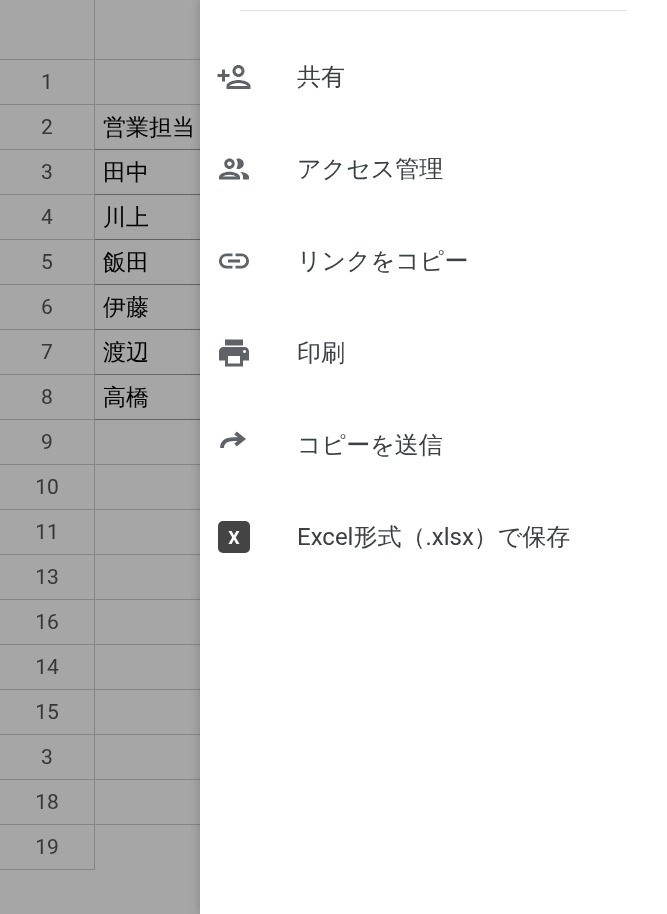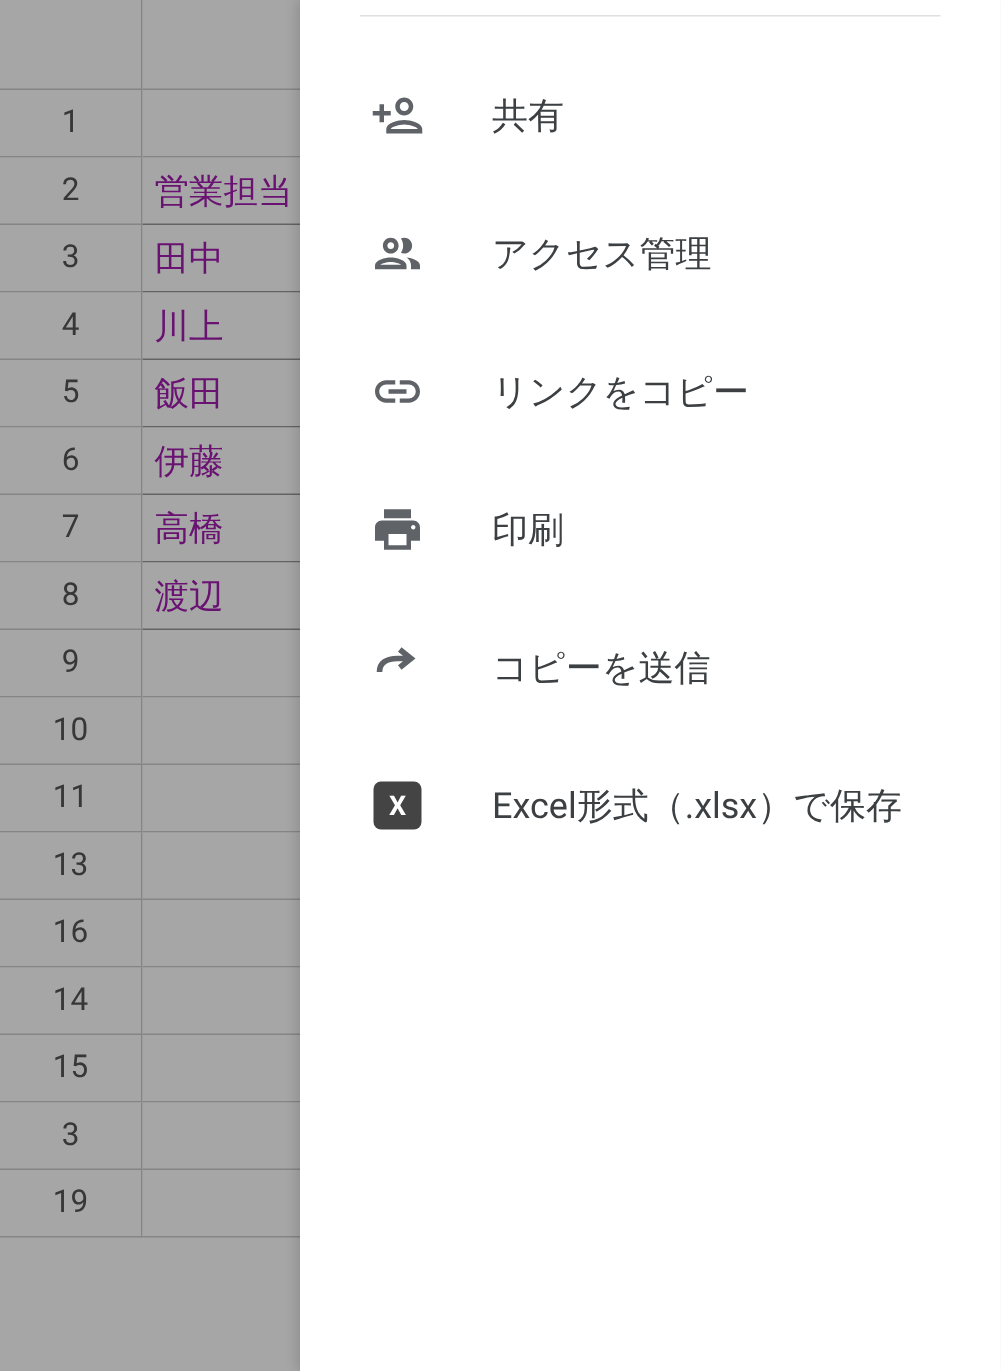"共有" .menu-item { padding-left: 44px -> 13px }
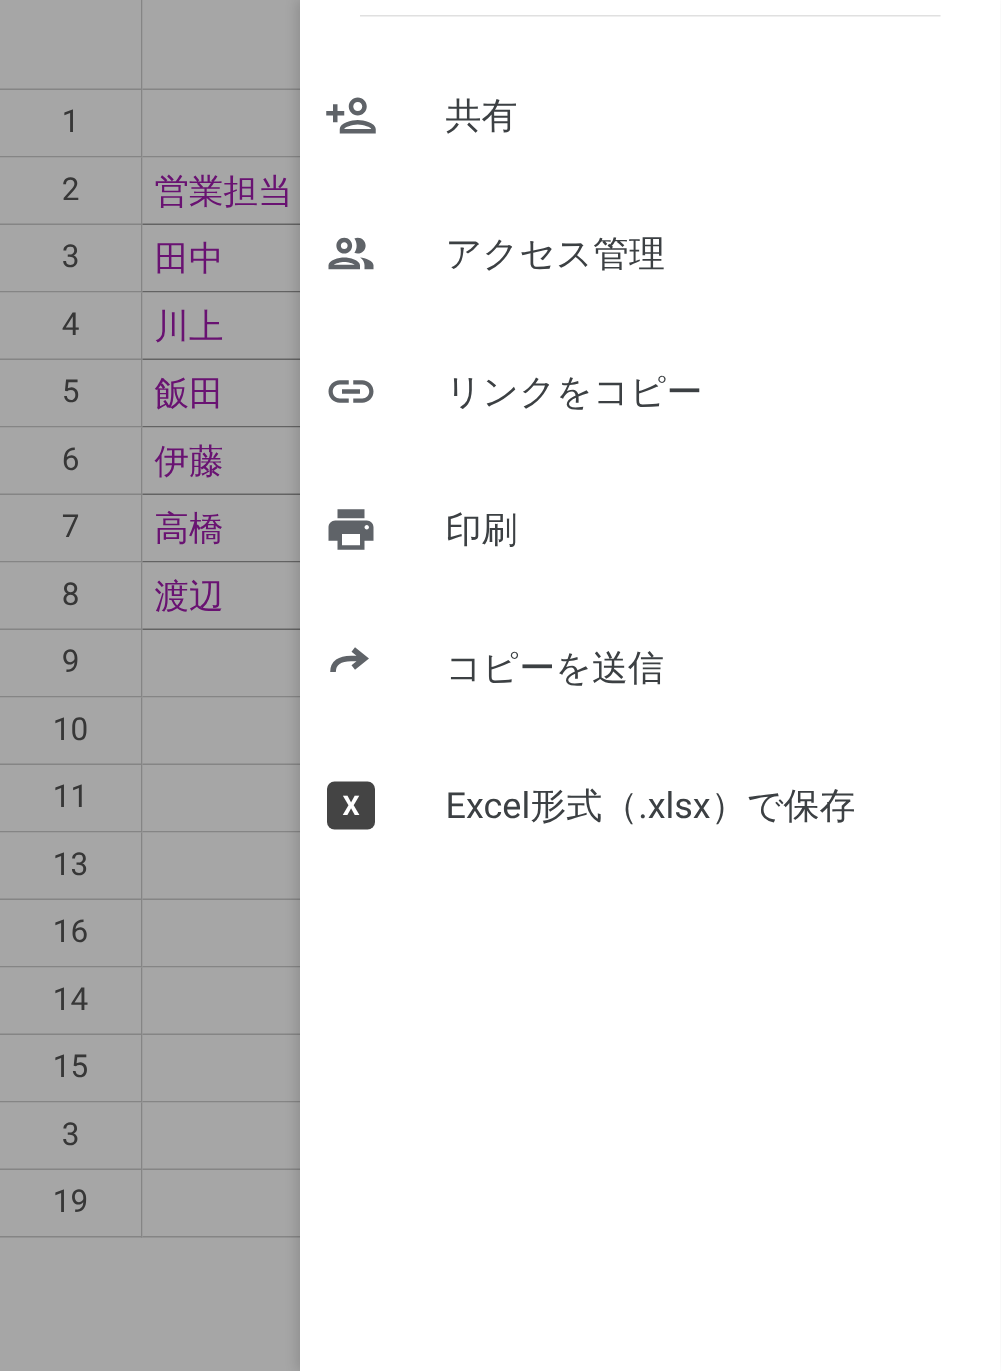"営業担当" .cell { color: #a21caf -> #000000 }
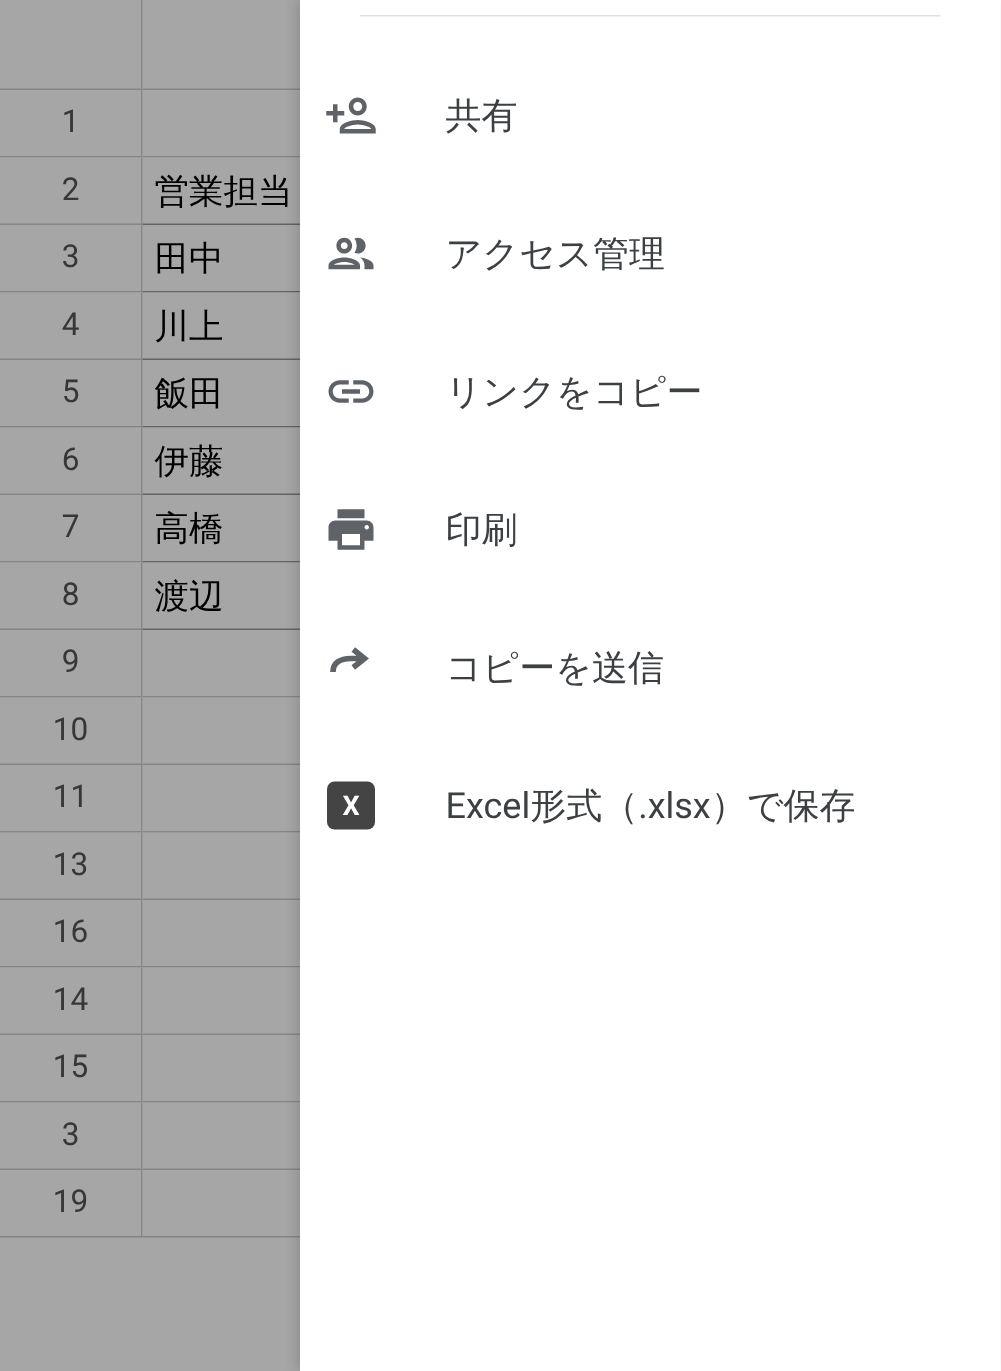"高橋" div.cell { order: before "渡辺" -> after "渡辺" }
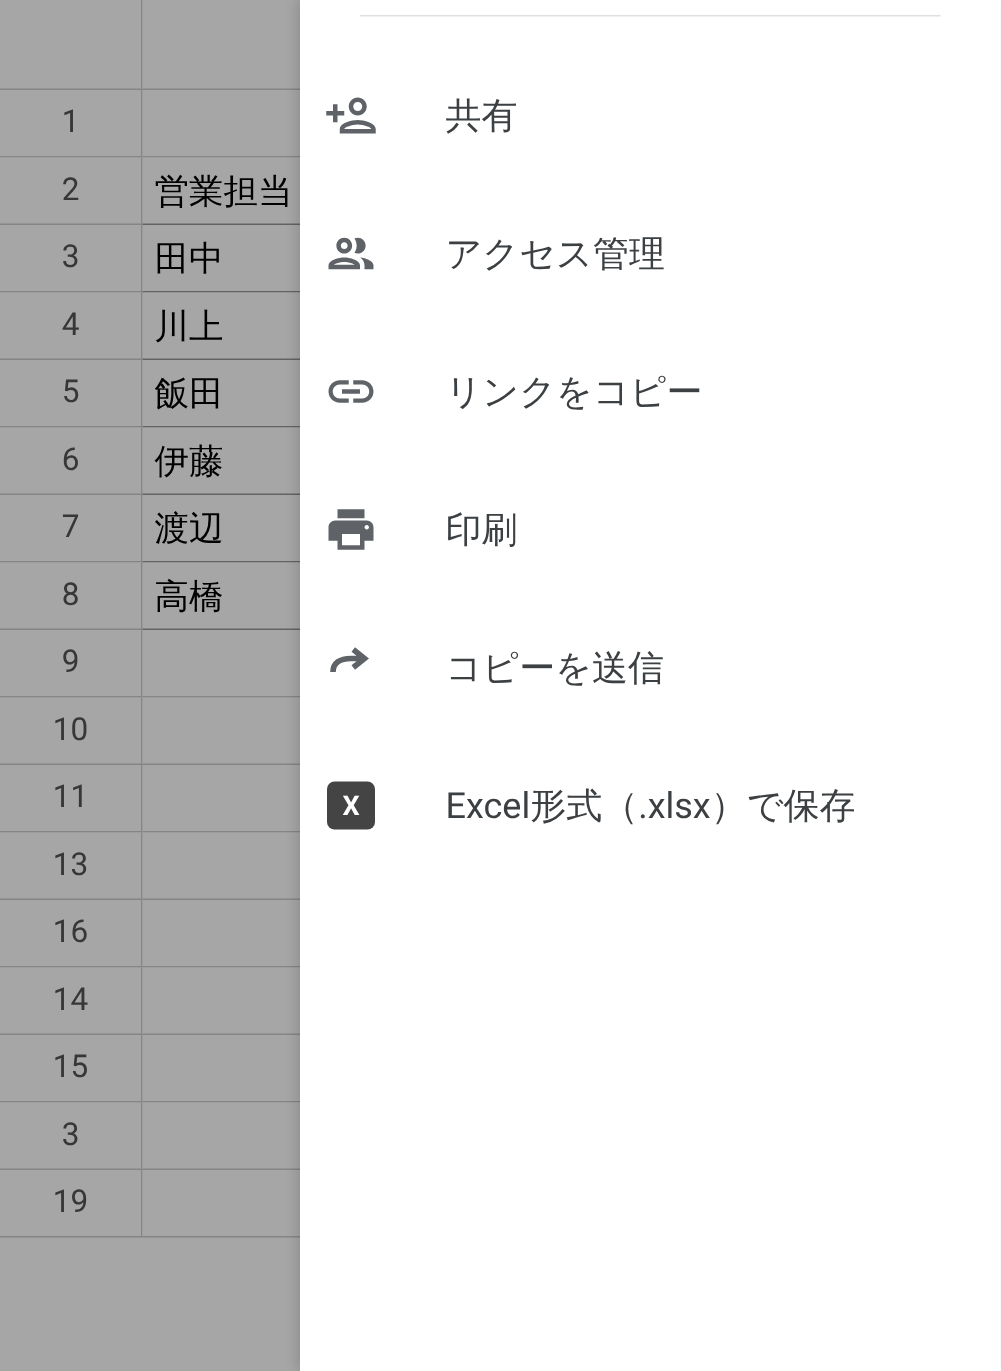"18" div.row-header { html: none -> <div>18</div> }
